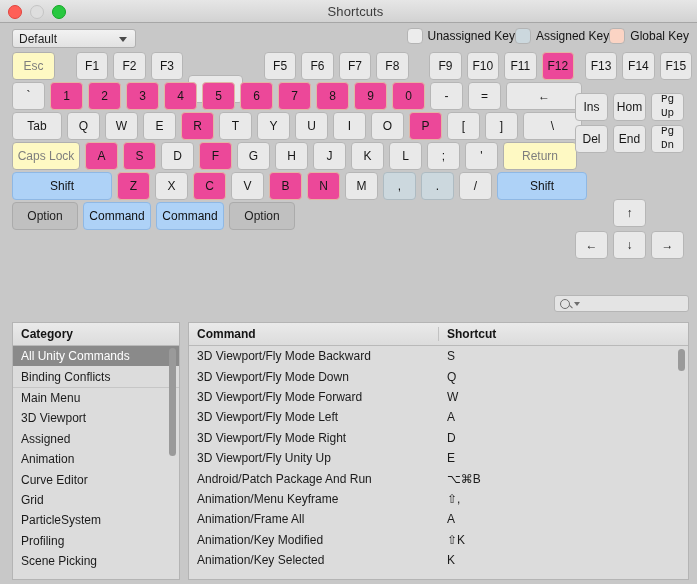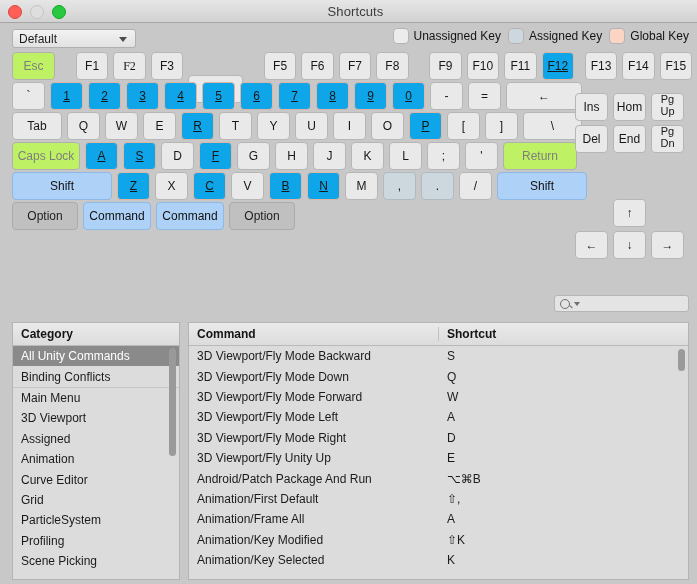"Unassigned Key" .legend { gap: 7px -> 0 }
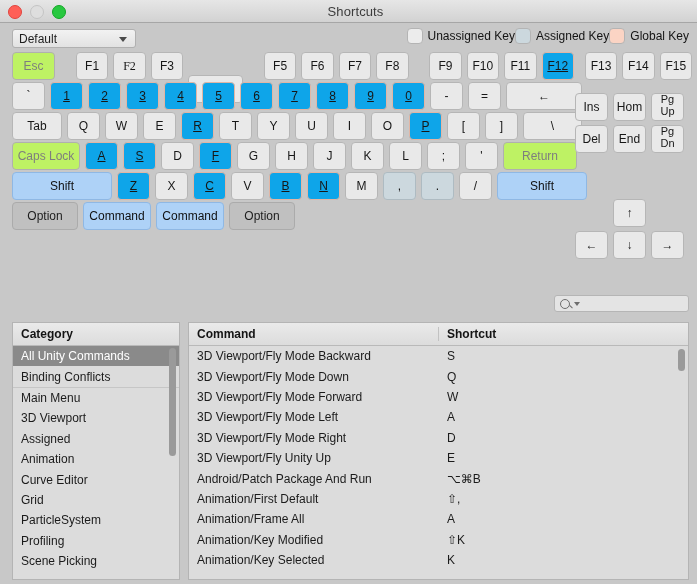"Esc" .key.dim { background: #bef264 -> #fef9c3 }
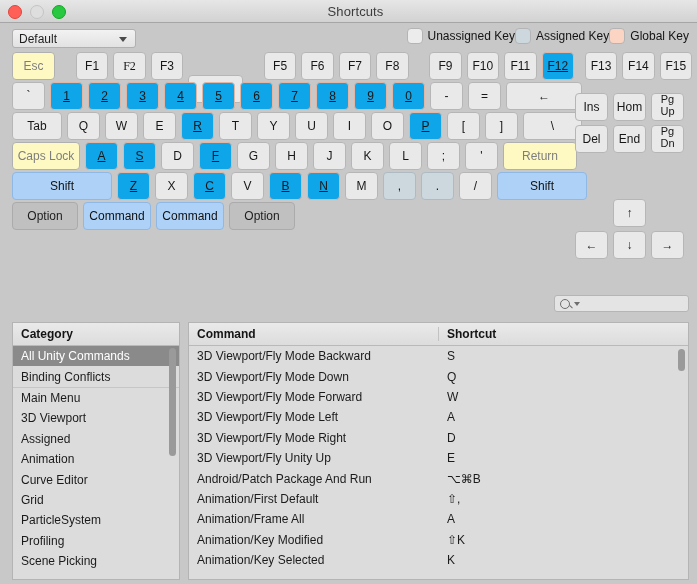"F2" div.key { font-family: Liberation Serif, serif -> none }
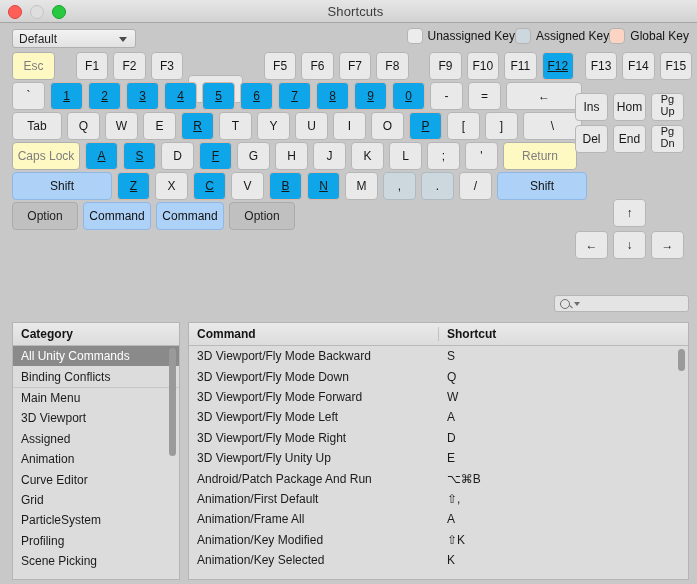"F12" .key.global { background: #0ea5e9 -> #ec4899; text-decoration: underline -> none }
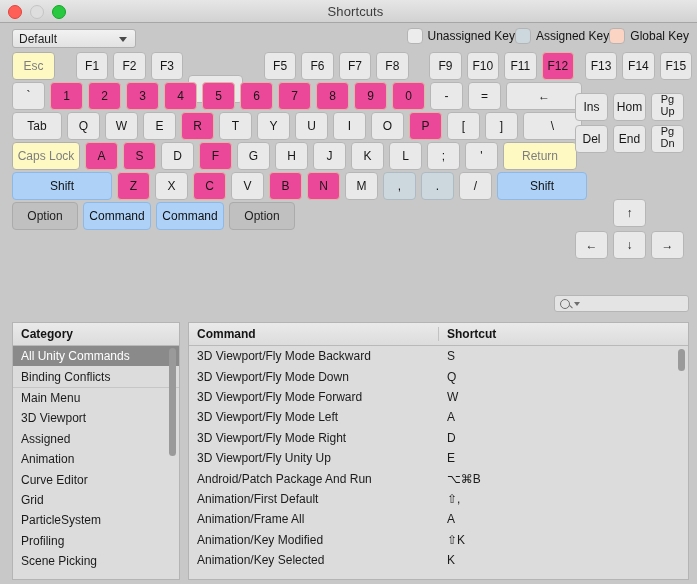"Pg" .key.two-line { font-family: none -> Liberation Mono, monospace; justify-content: flex-start -> space-between }
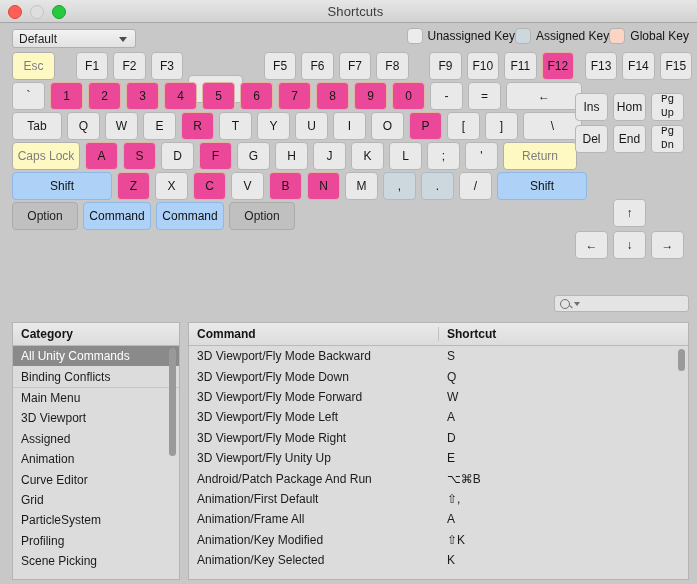"Animation/First Default" div.c-cmd { text: Animation/First Default -> Animation/Menu Keyframe }
